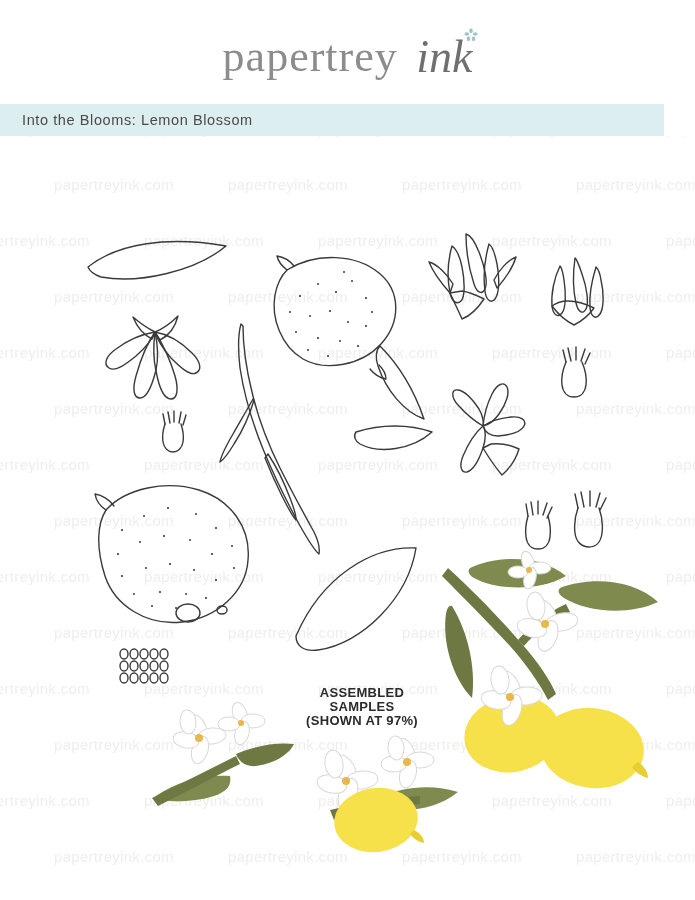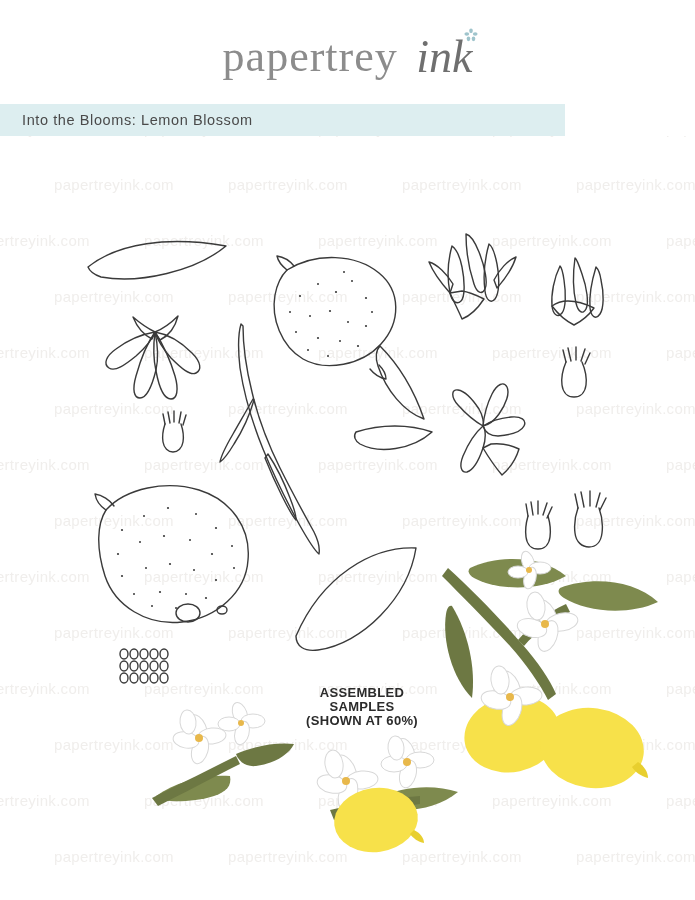"Into the Blooms: Lemon Blossom" .title-bar { width: 565px -> 664px }
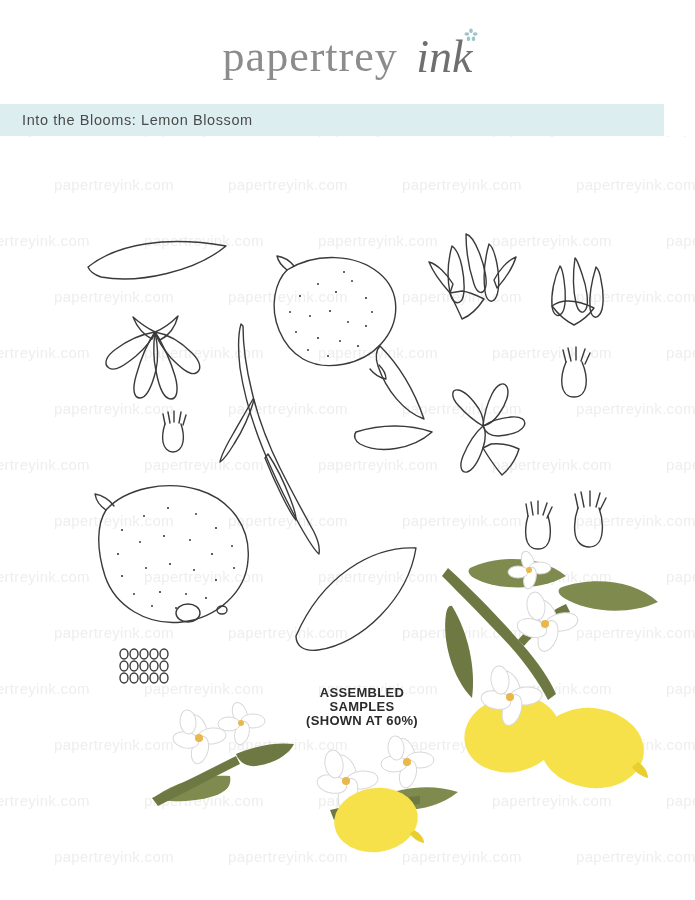"(SHOWN AT 60%)" div { text: 60% -> 97% }
